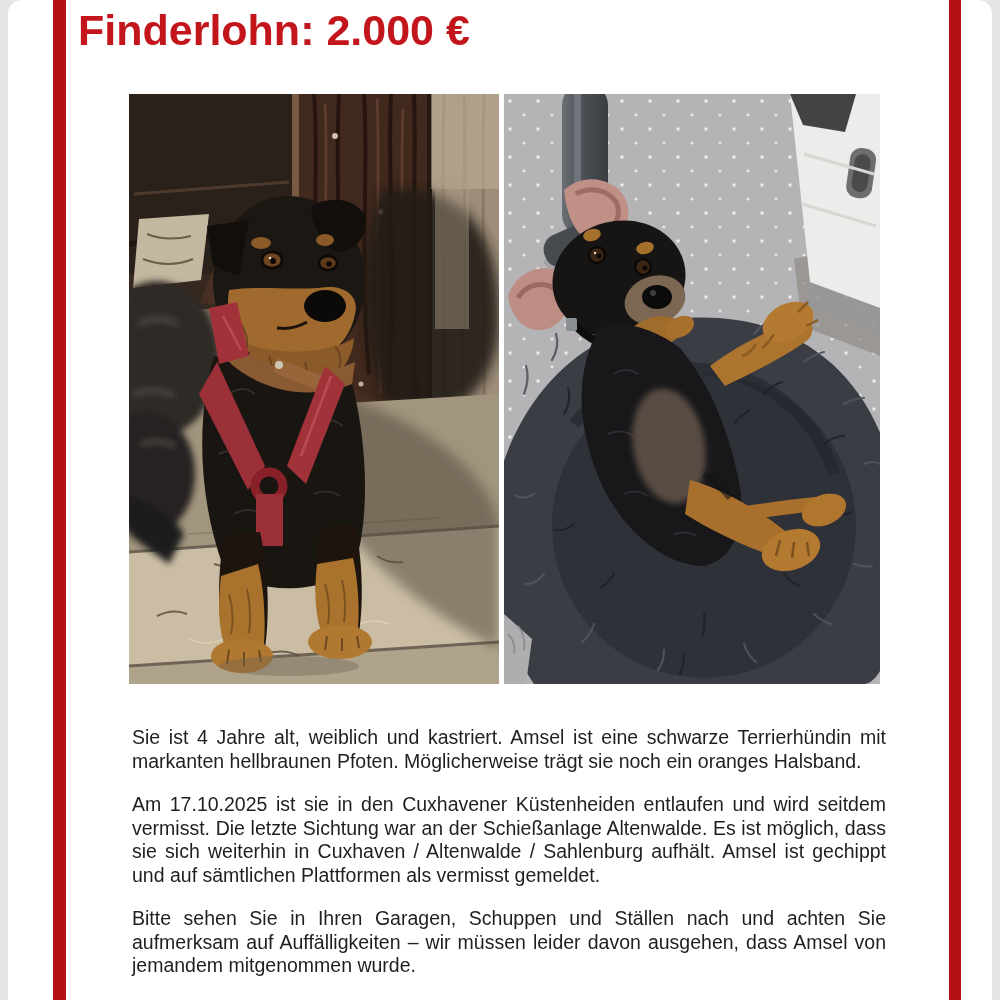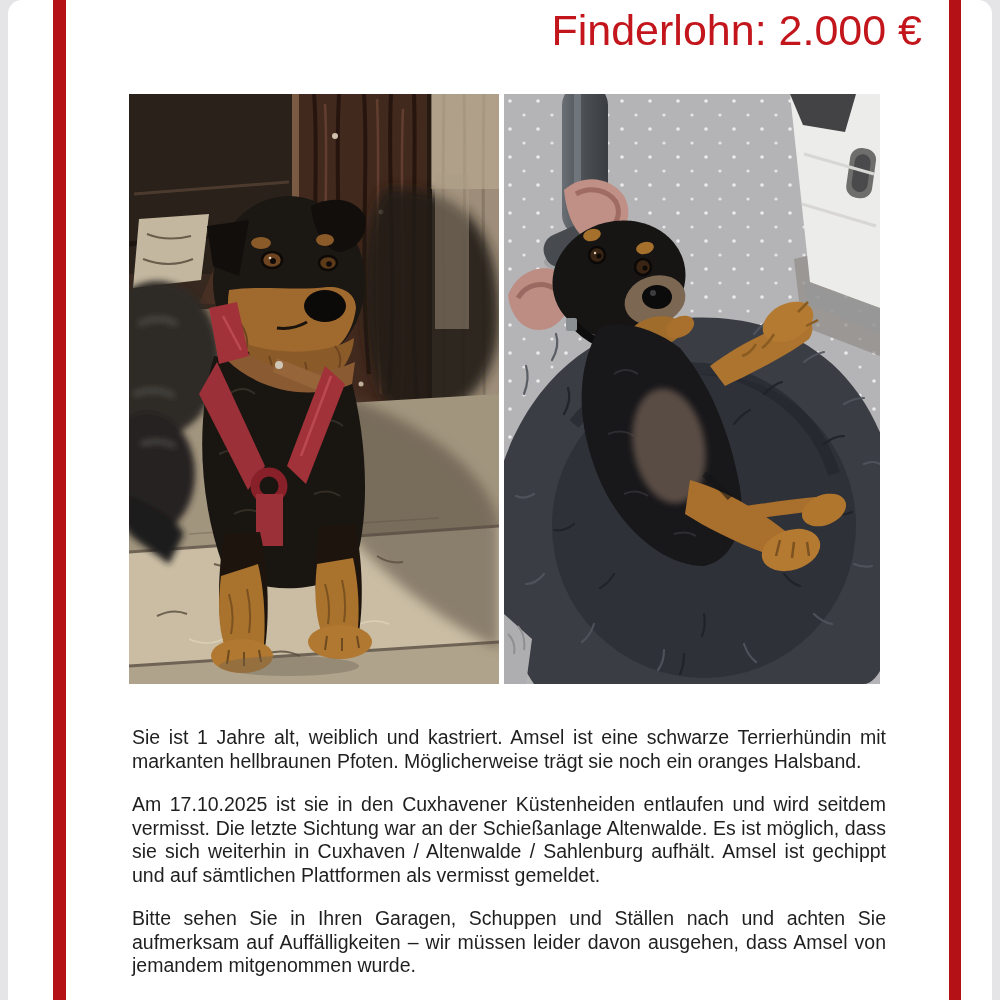"Finderlohn: 2.000 €" .title { font-weight: normal -> bold; text-align: right -> left }
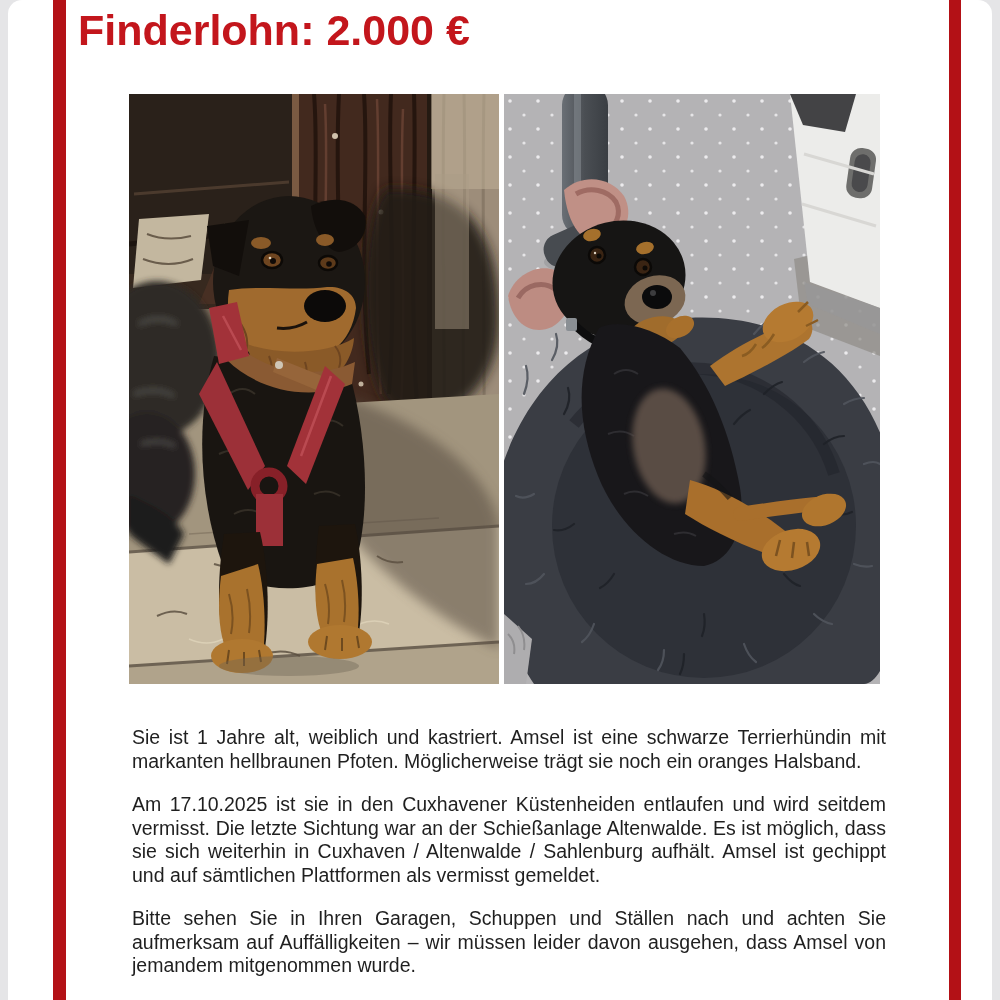"Sie ist 1 Jahre alt," span { text: 1 -> 4 }
